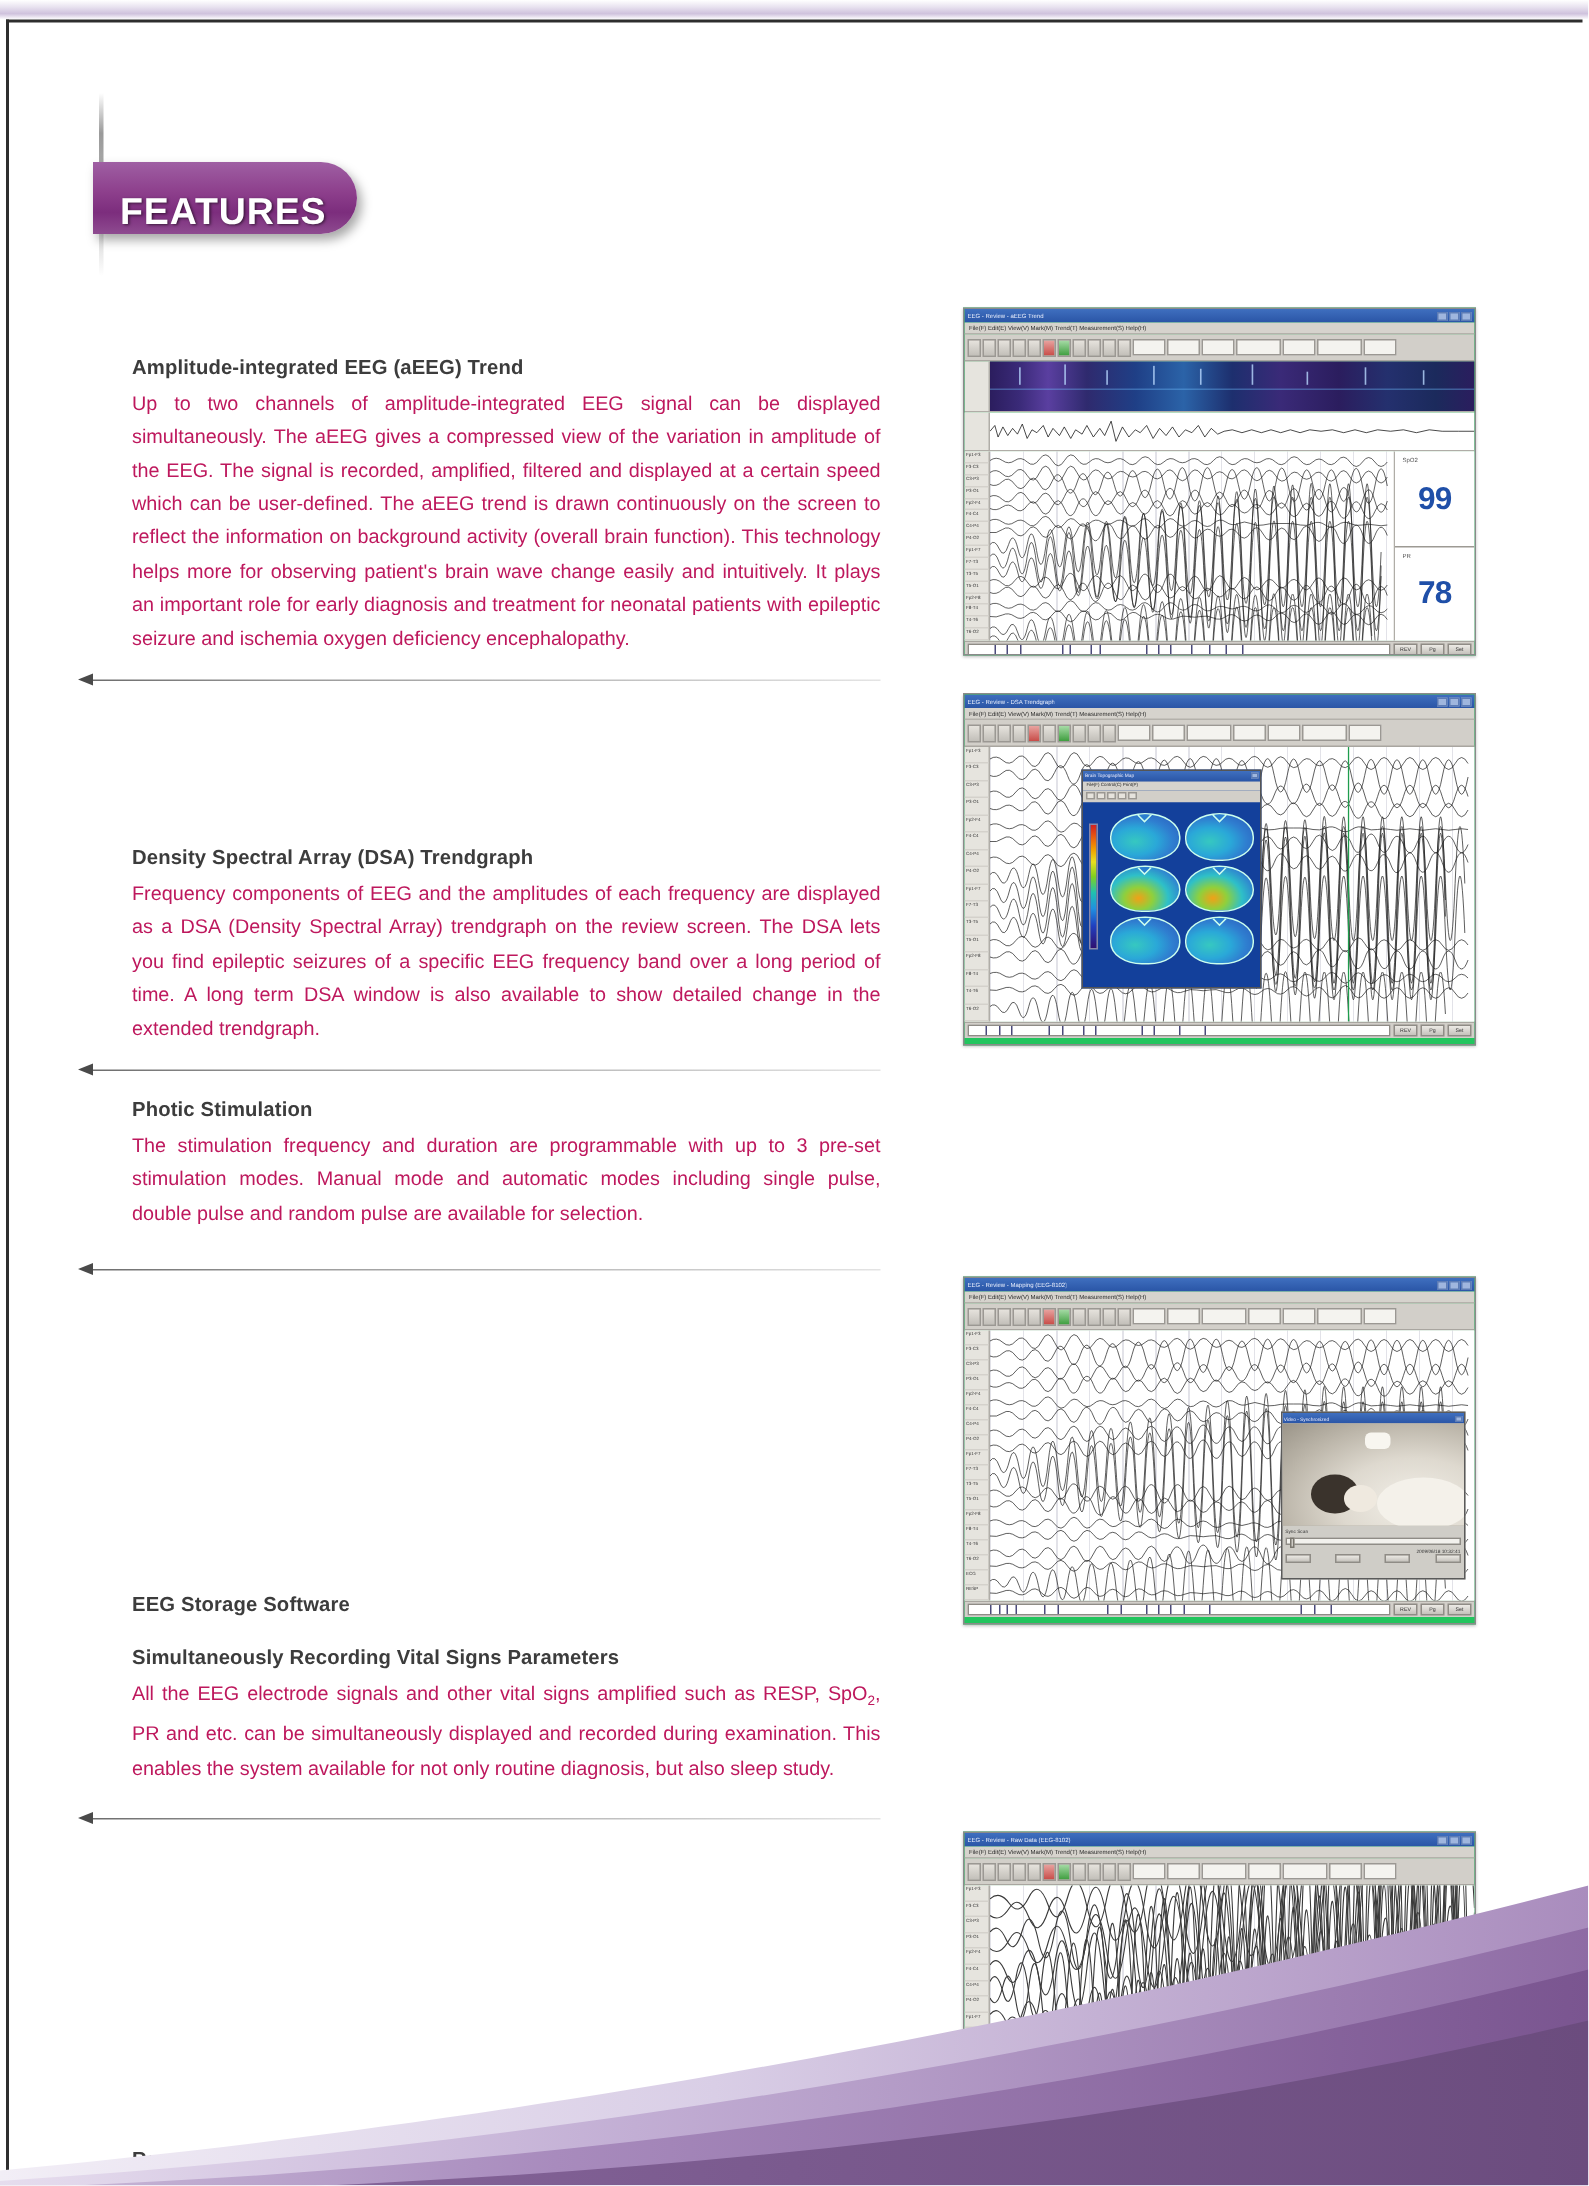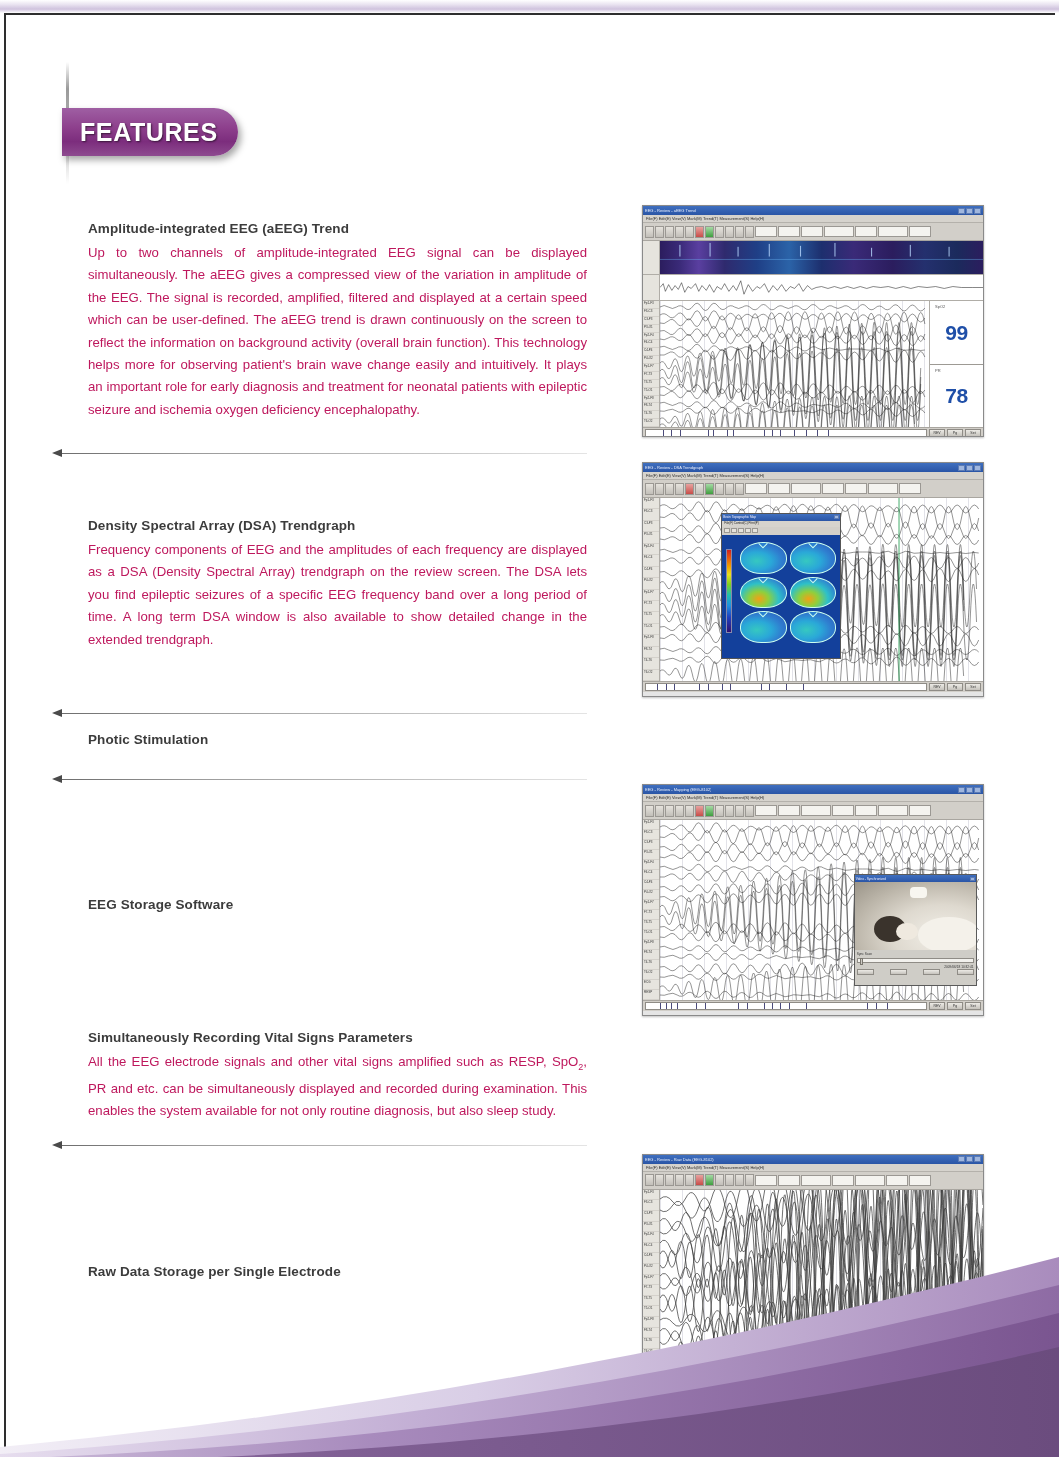"FEATURES" .features-badge { align-items: center -> flex-end }
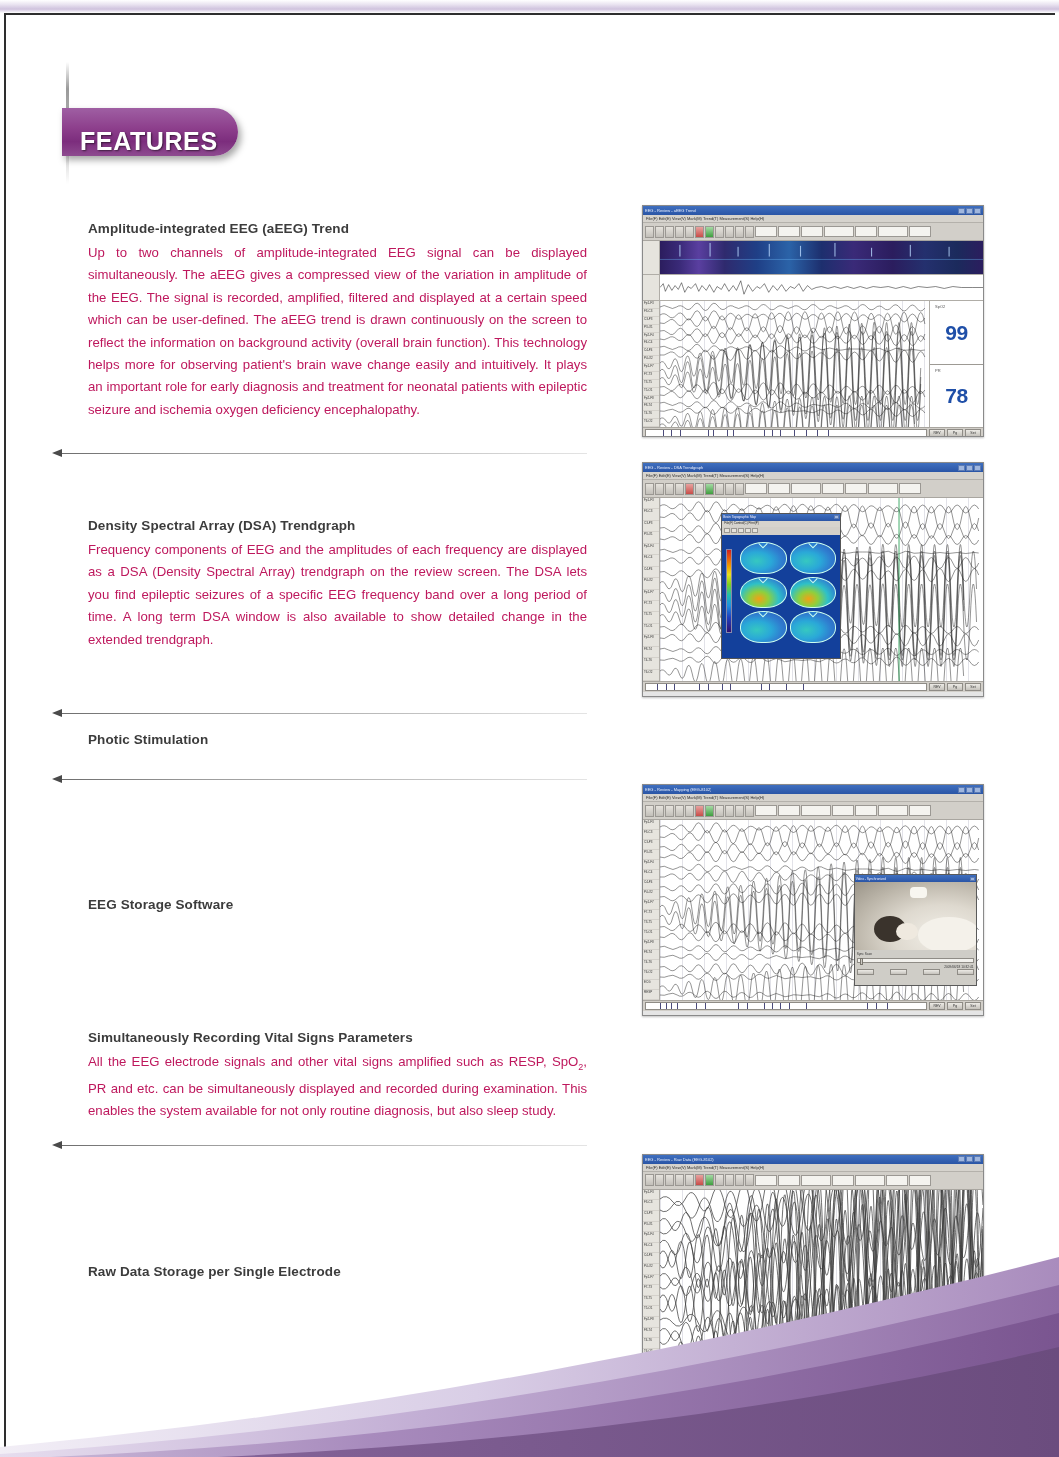"Amplitude-integrated EEG (aEEG) Trend" .section { align-items: center -> flex-end }
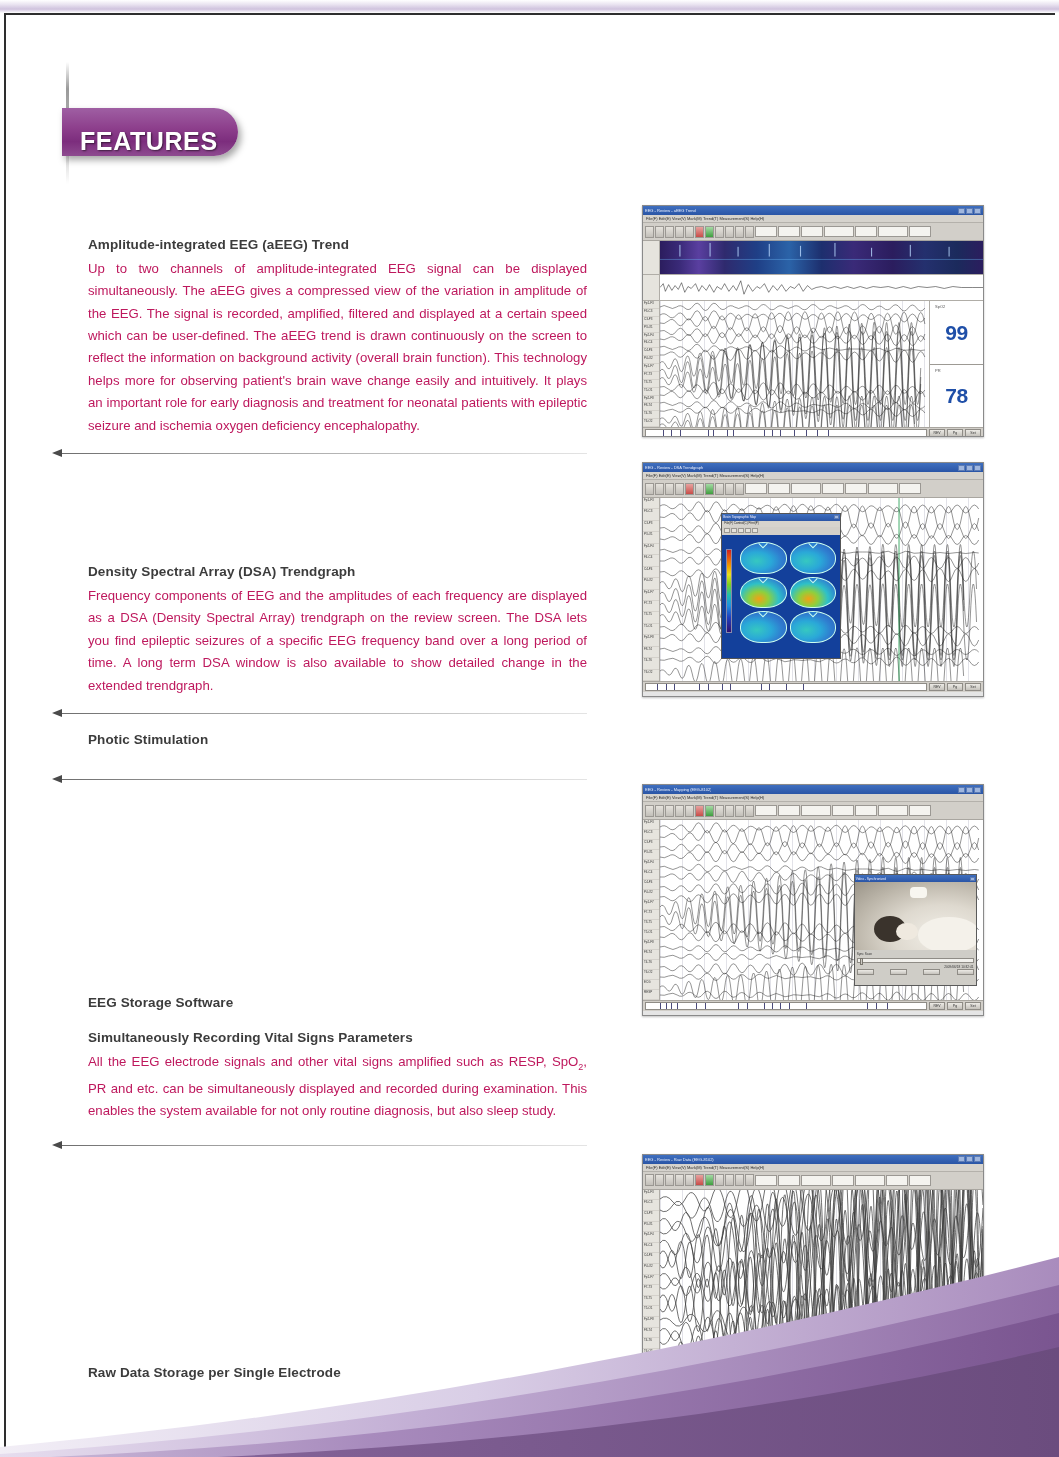"99" .shot { background: #e5e5e5 -> #22c55e }
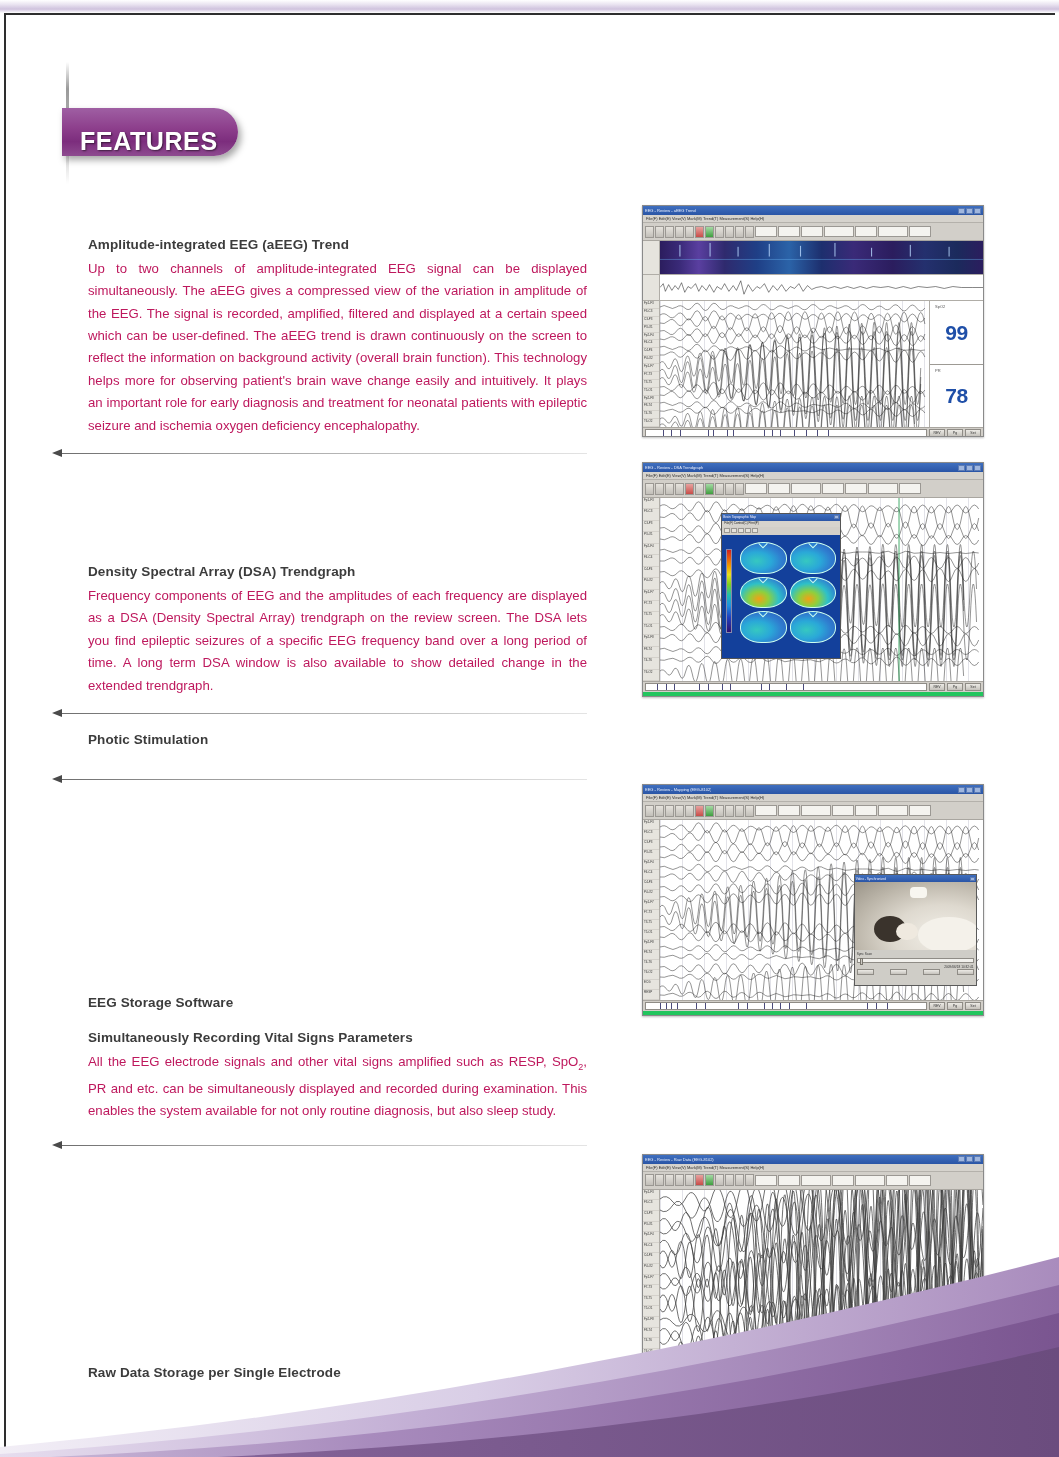"The stimulation frequency and duration" div.sec-body { html: none -> <div>The stimulation frequency and duration are programmable with up to 3 pre-set stimulation modes. Manual mode and automatic modes including single pulse, double pulse and random pulse are available for selection.</div> }
